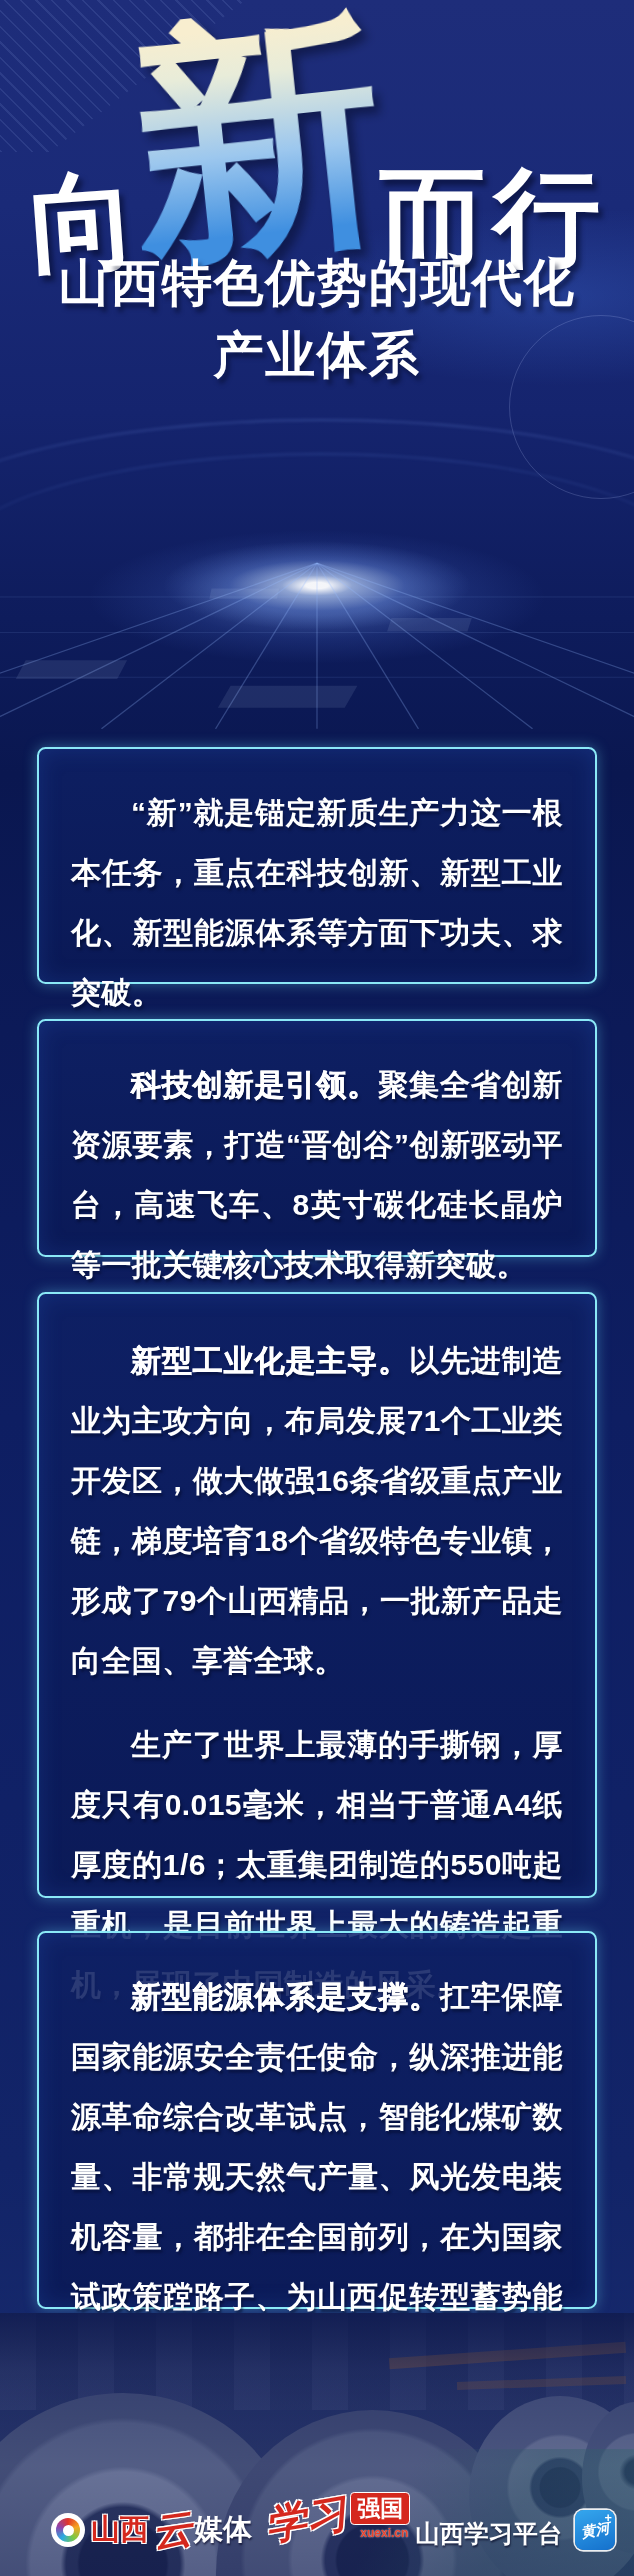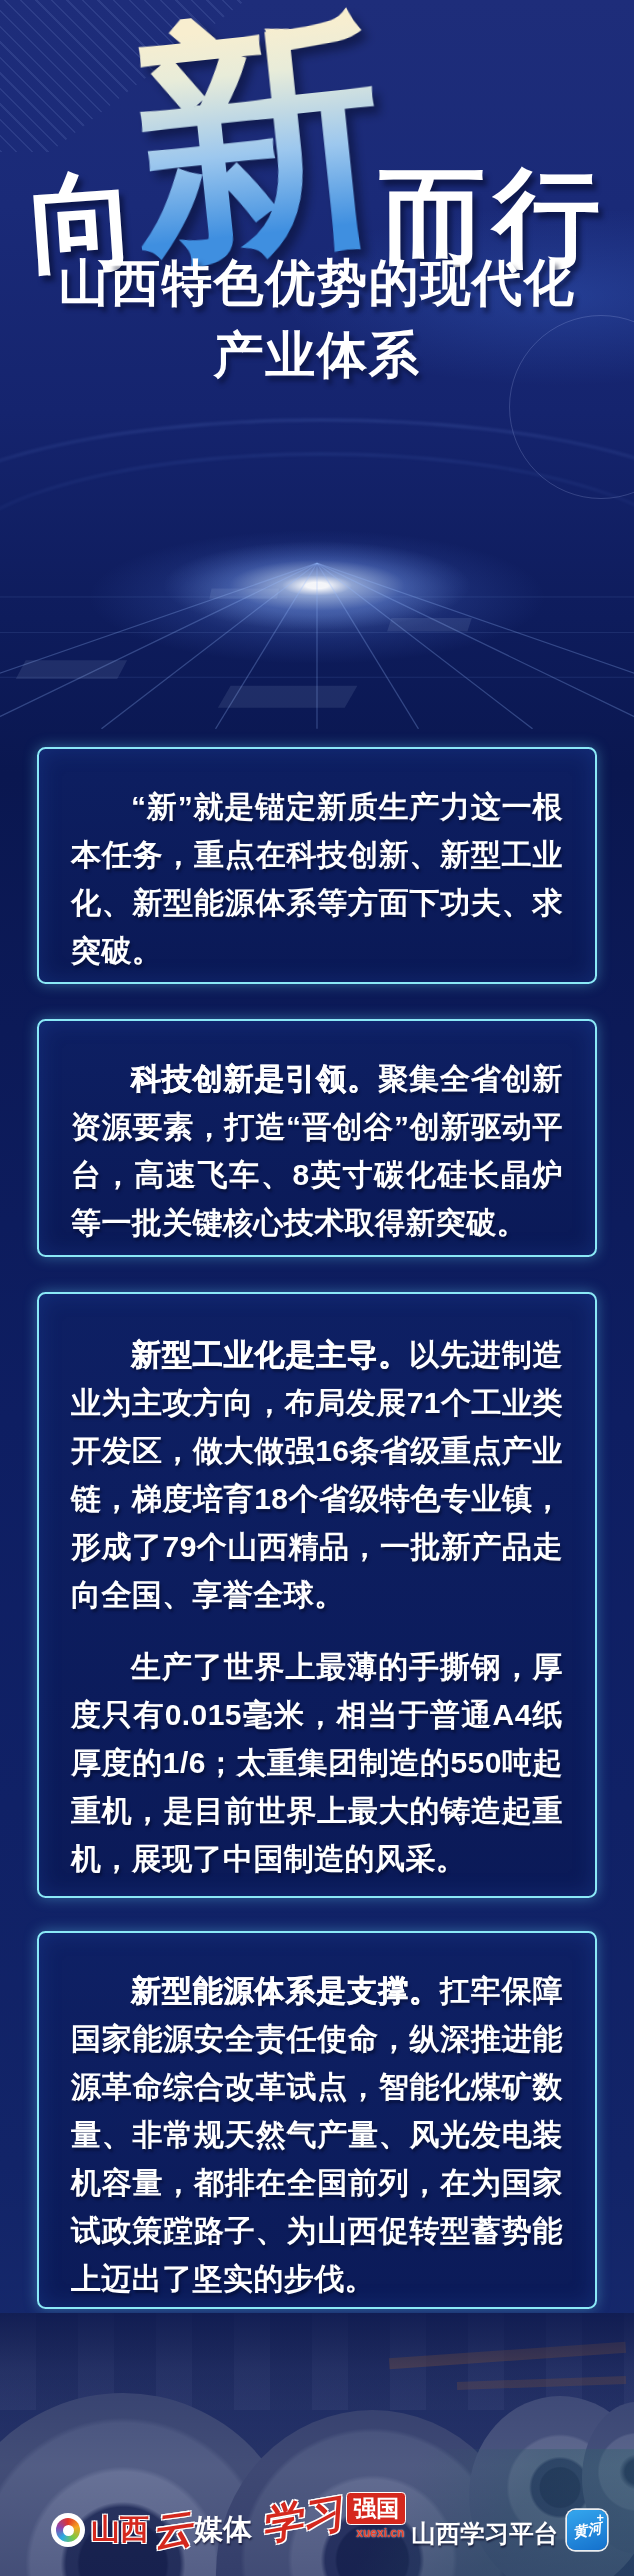"“新”就是锚定新质生产力这一根本任务，重点在科技创新、新型工业化、新型能源体系等" .box p { line-height: 48px -> 60px }
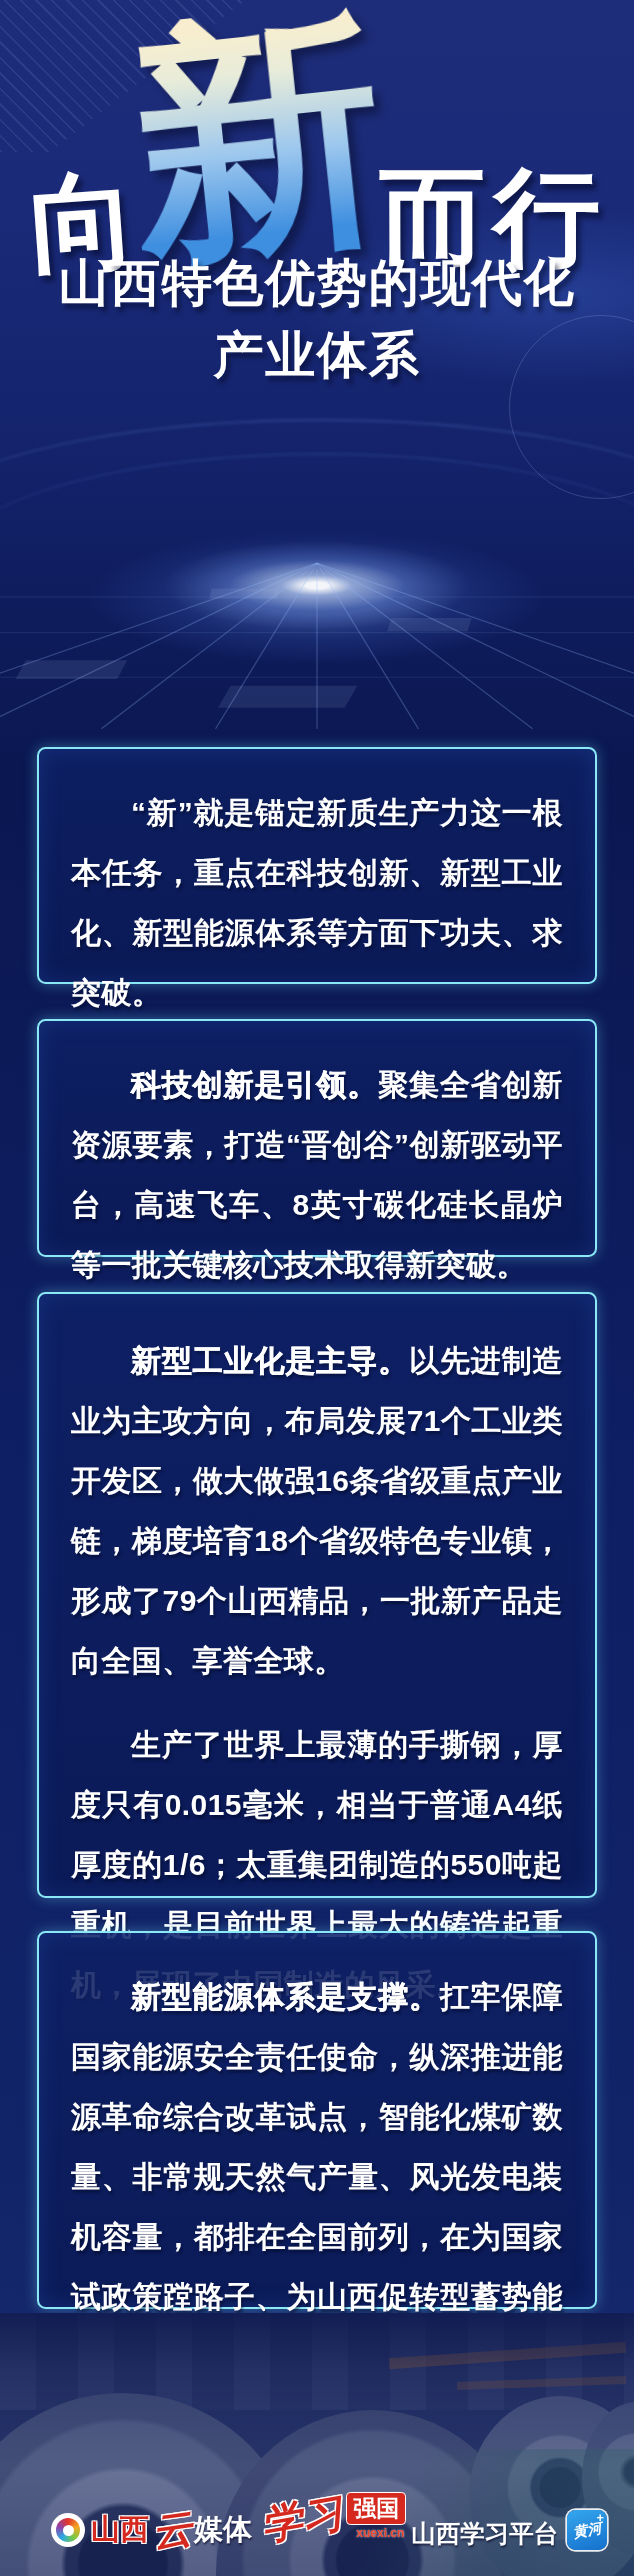"山西" .logos { right: 8px -> 0 }
